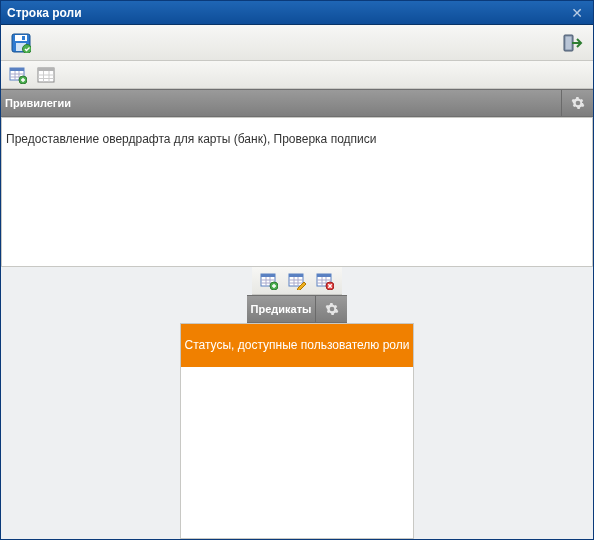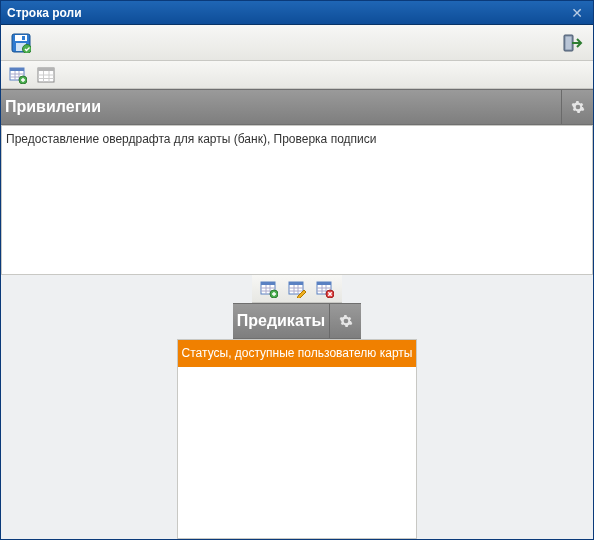"Привилегии" .section-header { font-size: 16px -> 11px; height: 36px -> 28px }
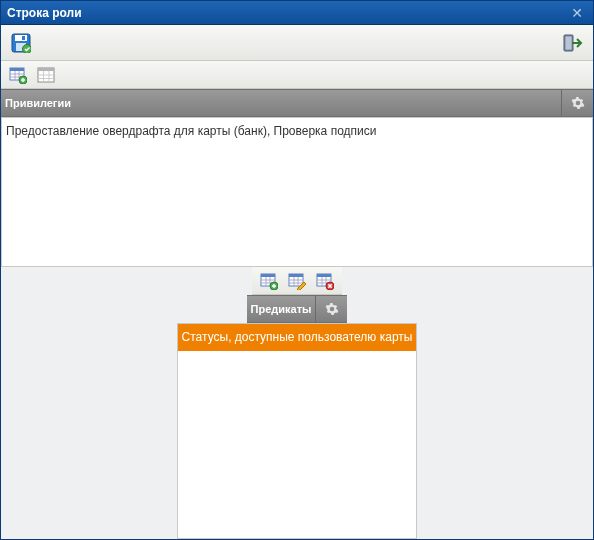"Предоставление овердрафта для карты" .grid-row { padding: 6px 4px -> 14px 4px }
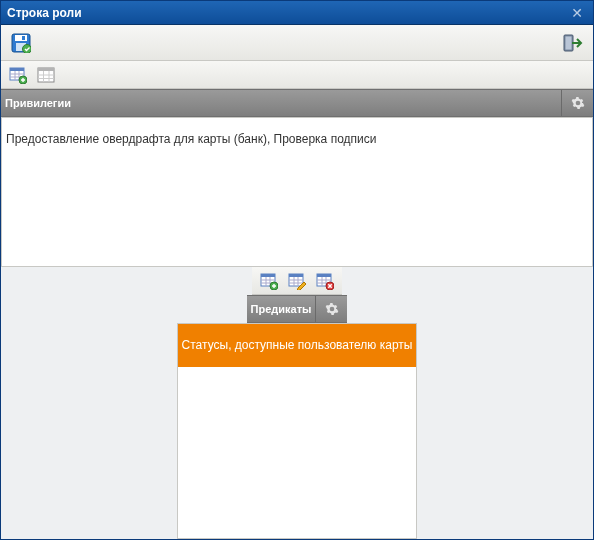"Статусы, доступные пользователю карты" span.cell { text: карты -> роли }
